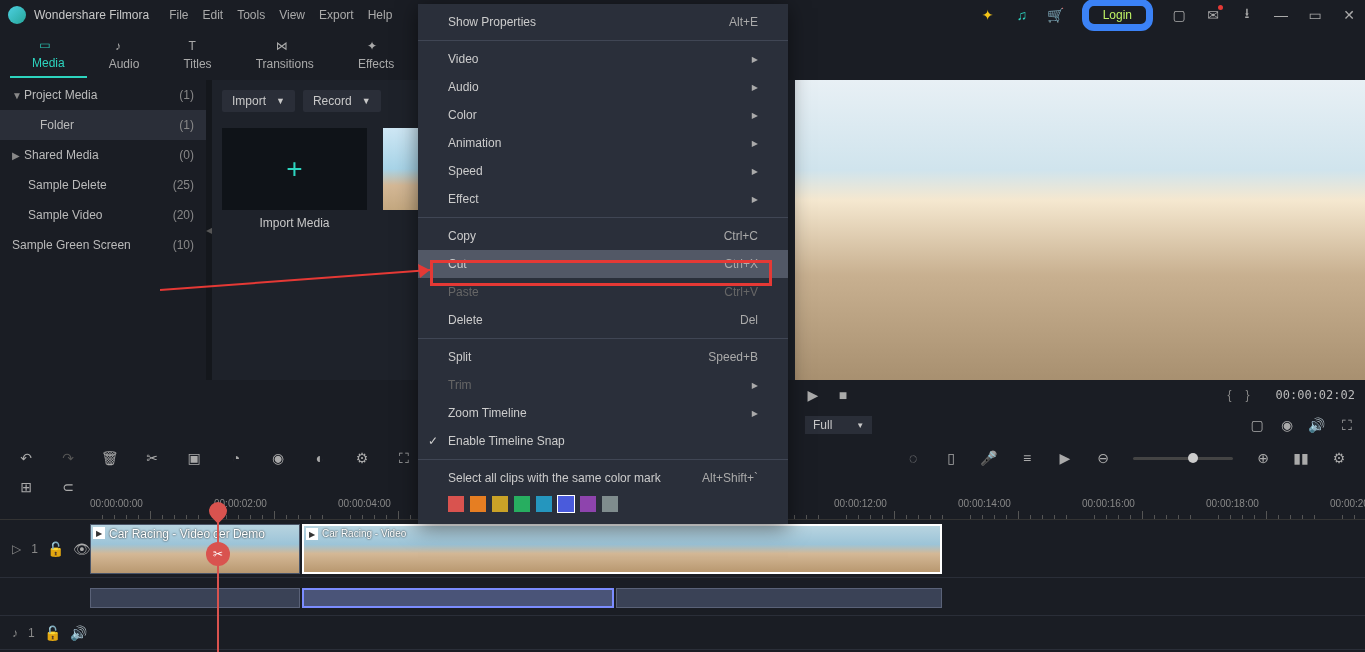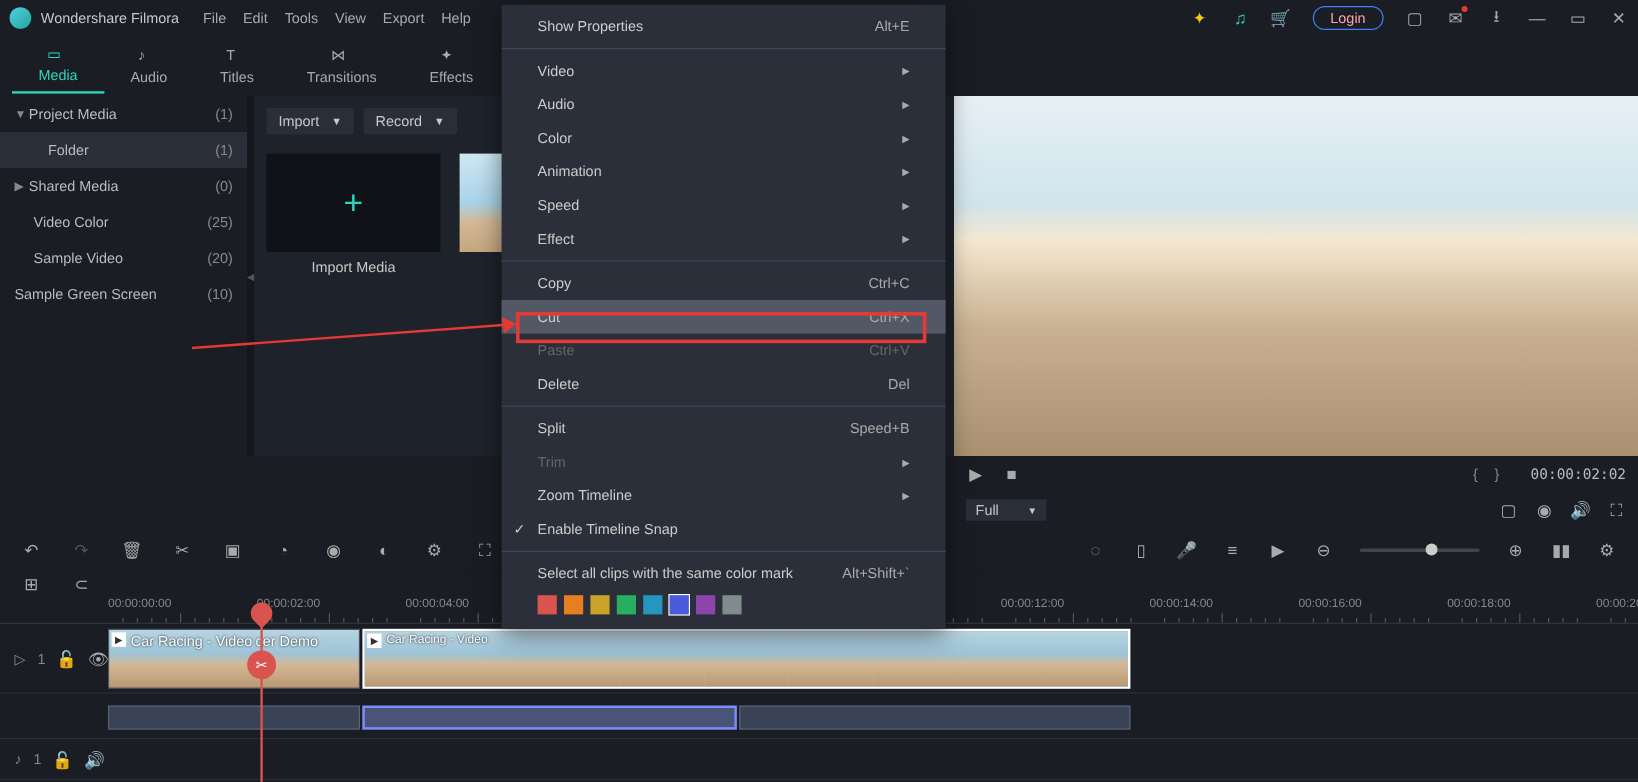"Login" .login-btn { border: 1px solid #3b82f6 -> 7px solid #3b82f6; color: #fca5a5 -> #bef264 }
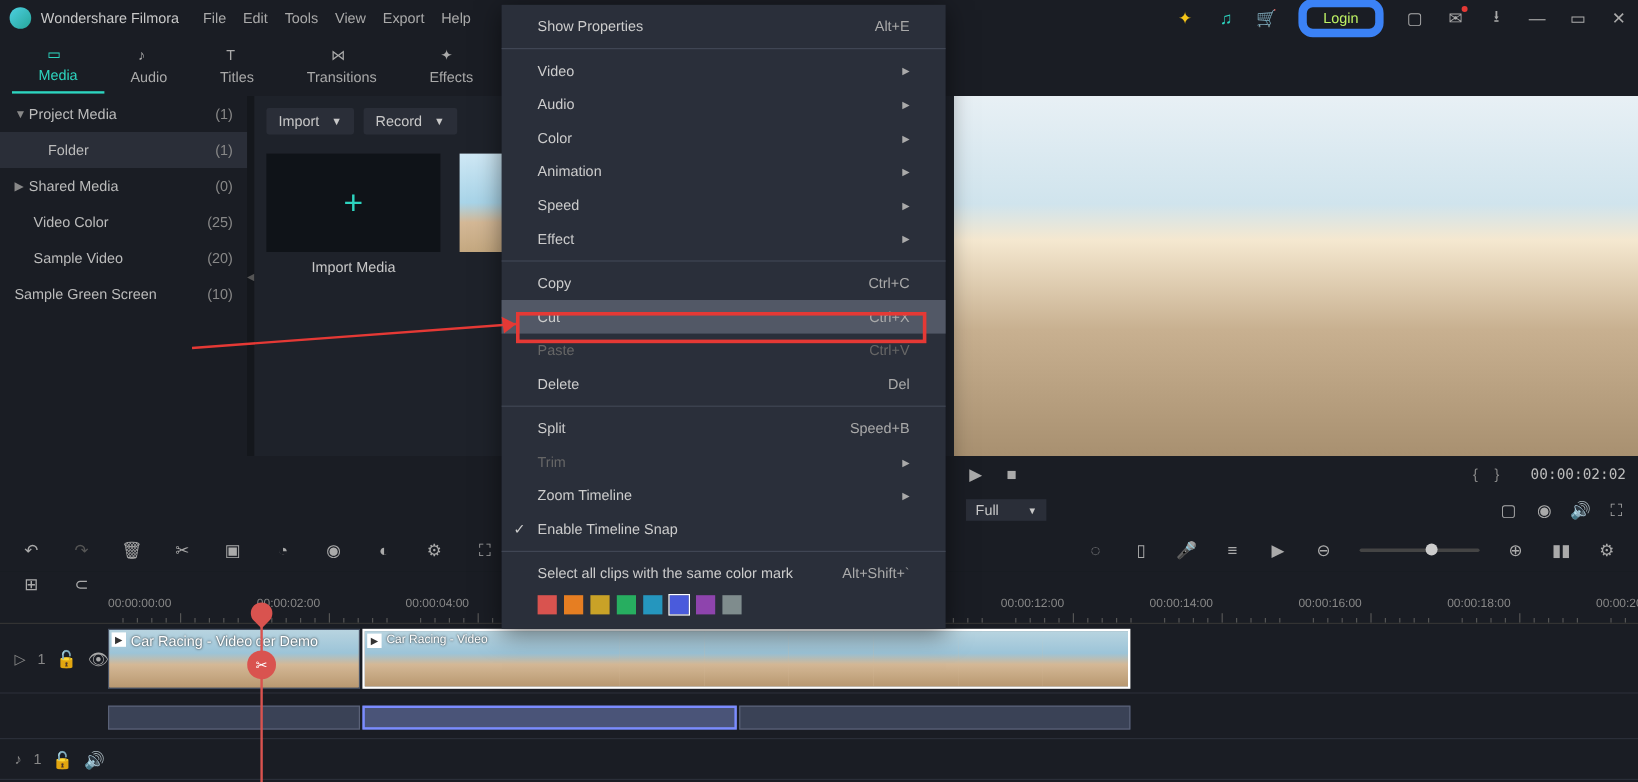"Video Color" span.sb-label { text: Video Color -> Sample Delete }
